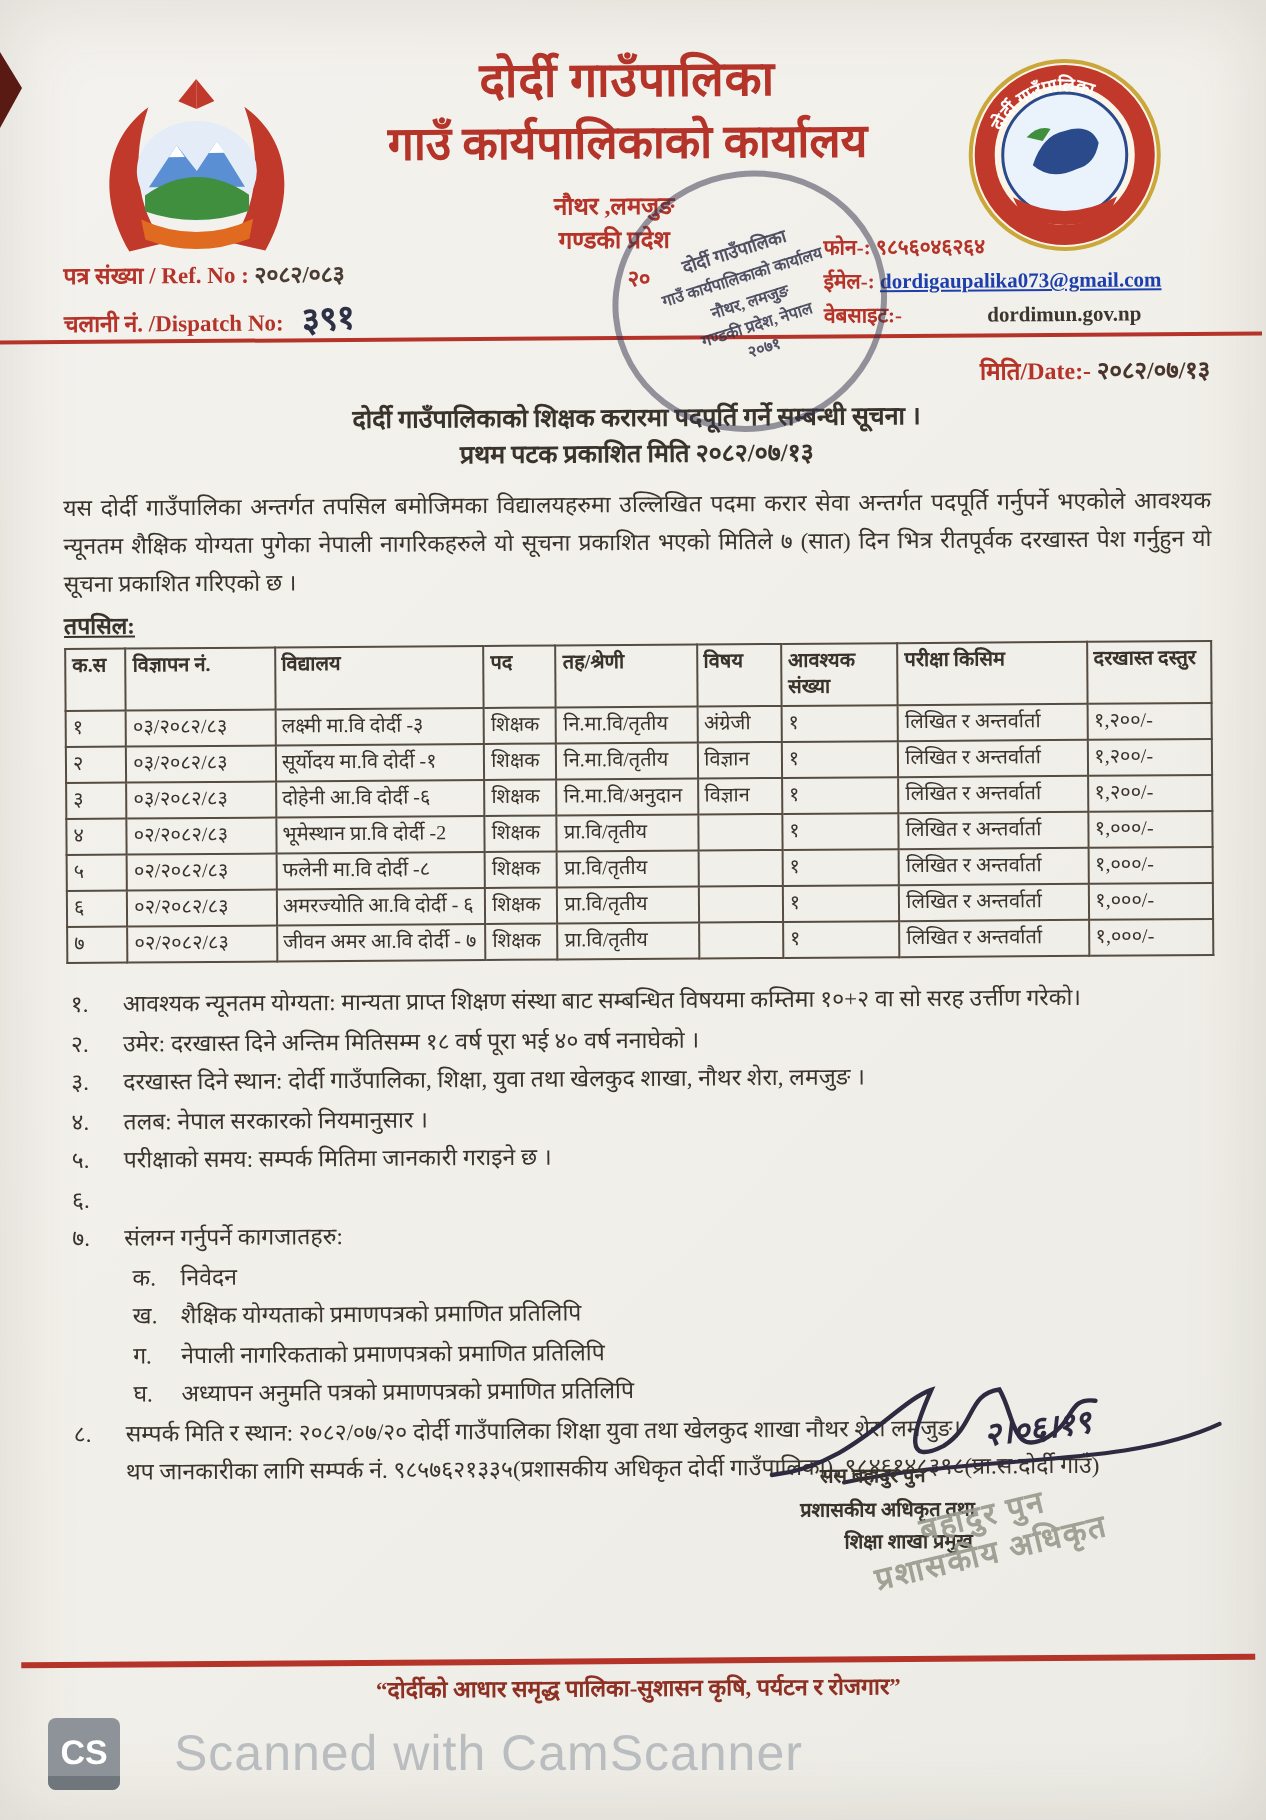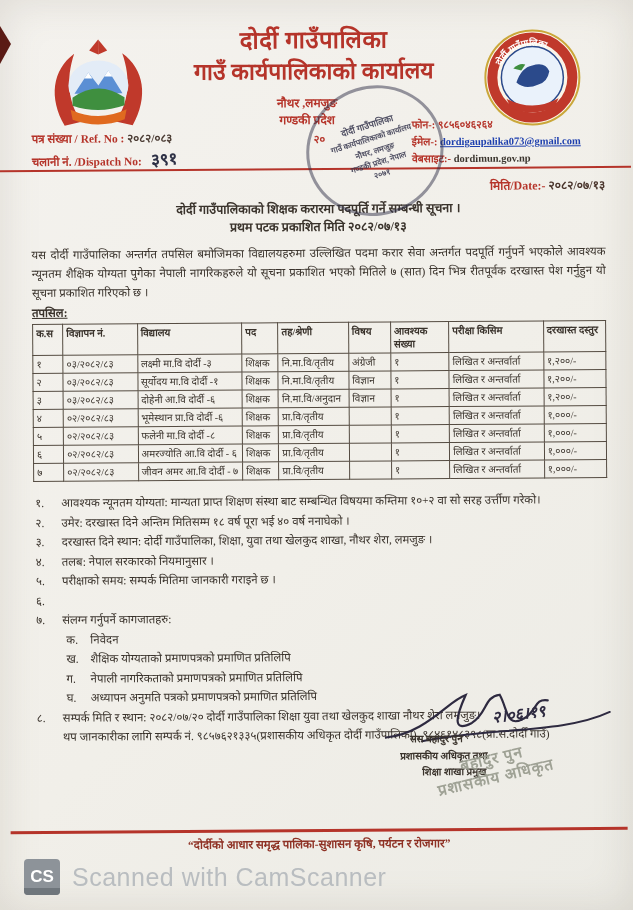"dordimun.gov.np" .contact-block .web { margin-left: none -> 40px }
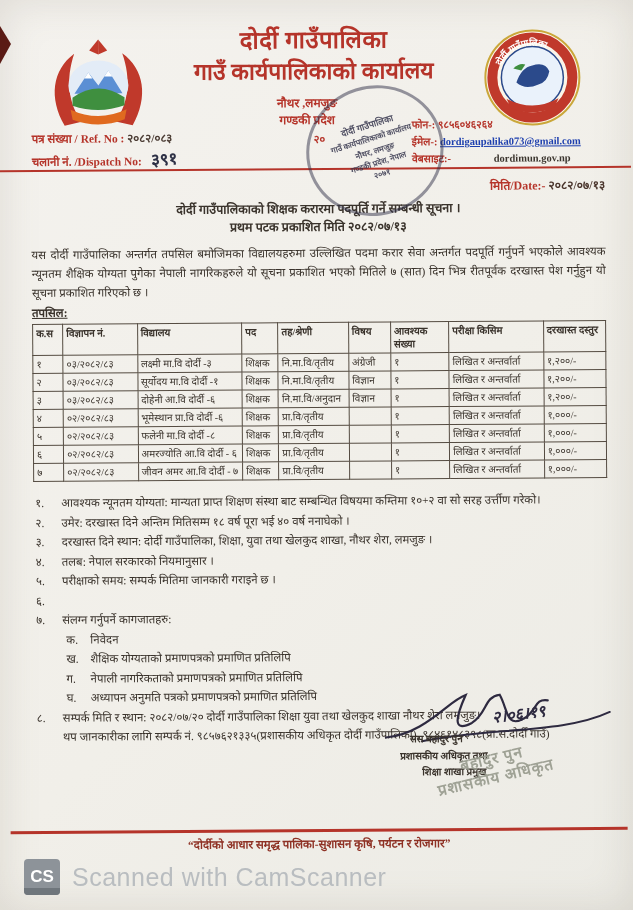"भूमेस्थान प्रा.वि दोर्दी -६" td { text: -६ -> -2 }
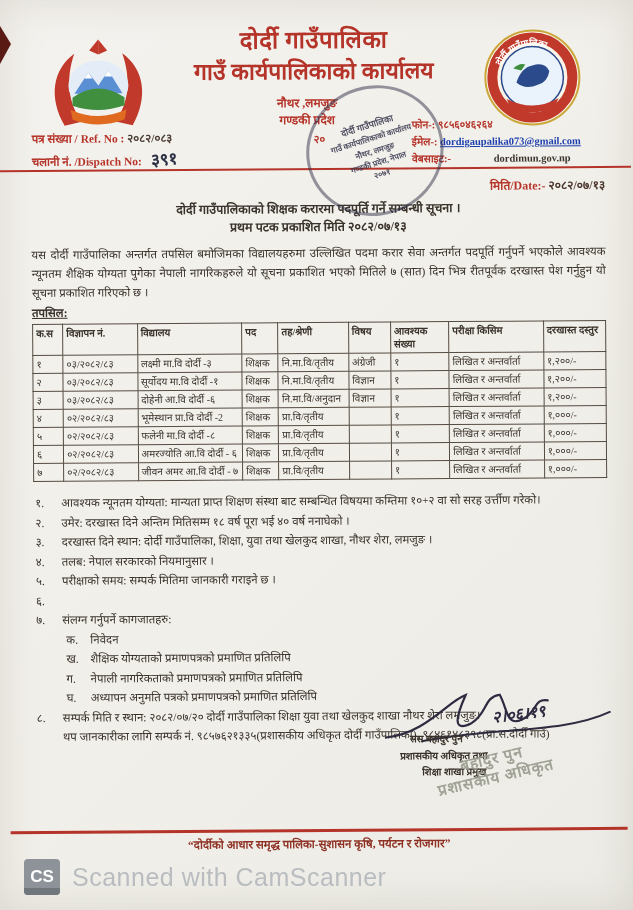"CS" .cam { gap: 12px -> 27px }
